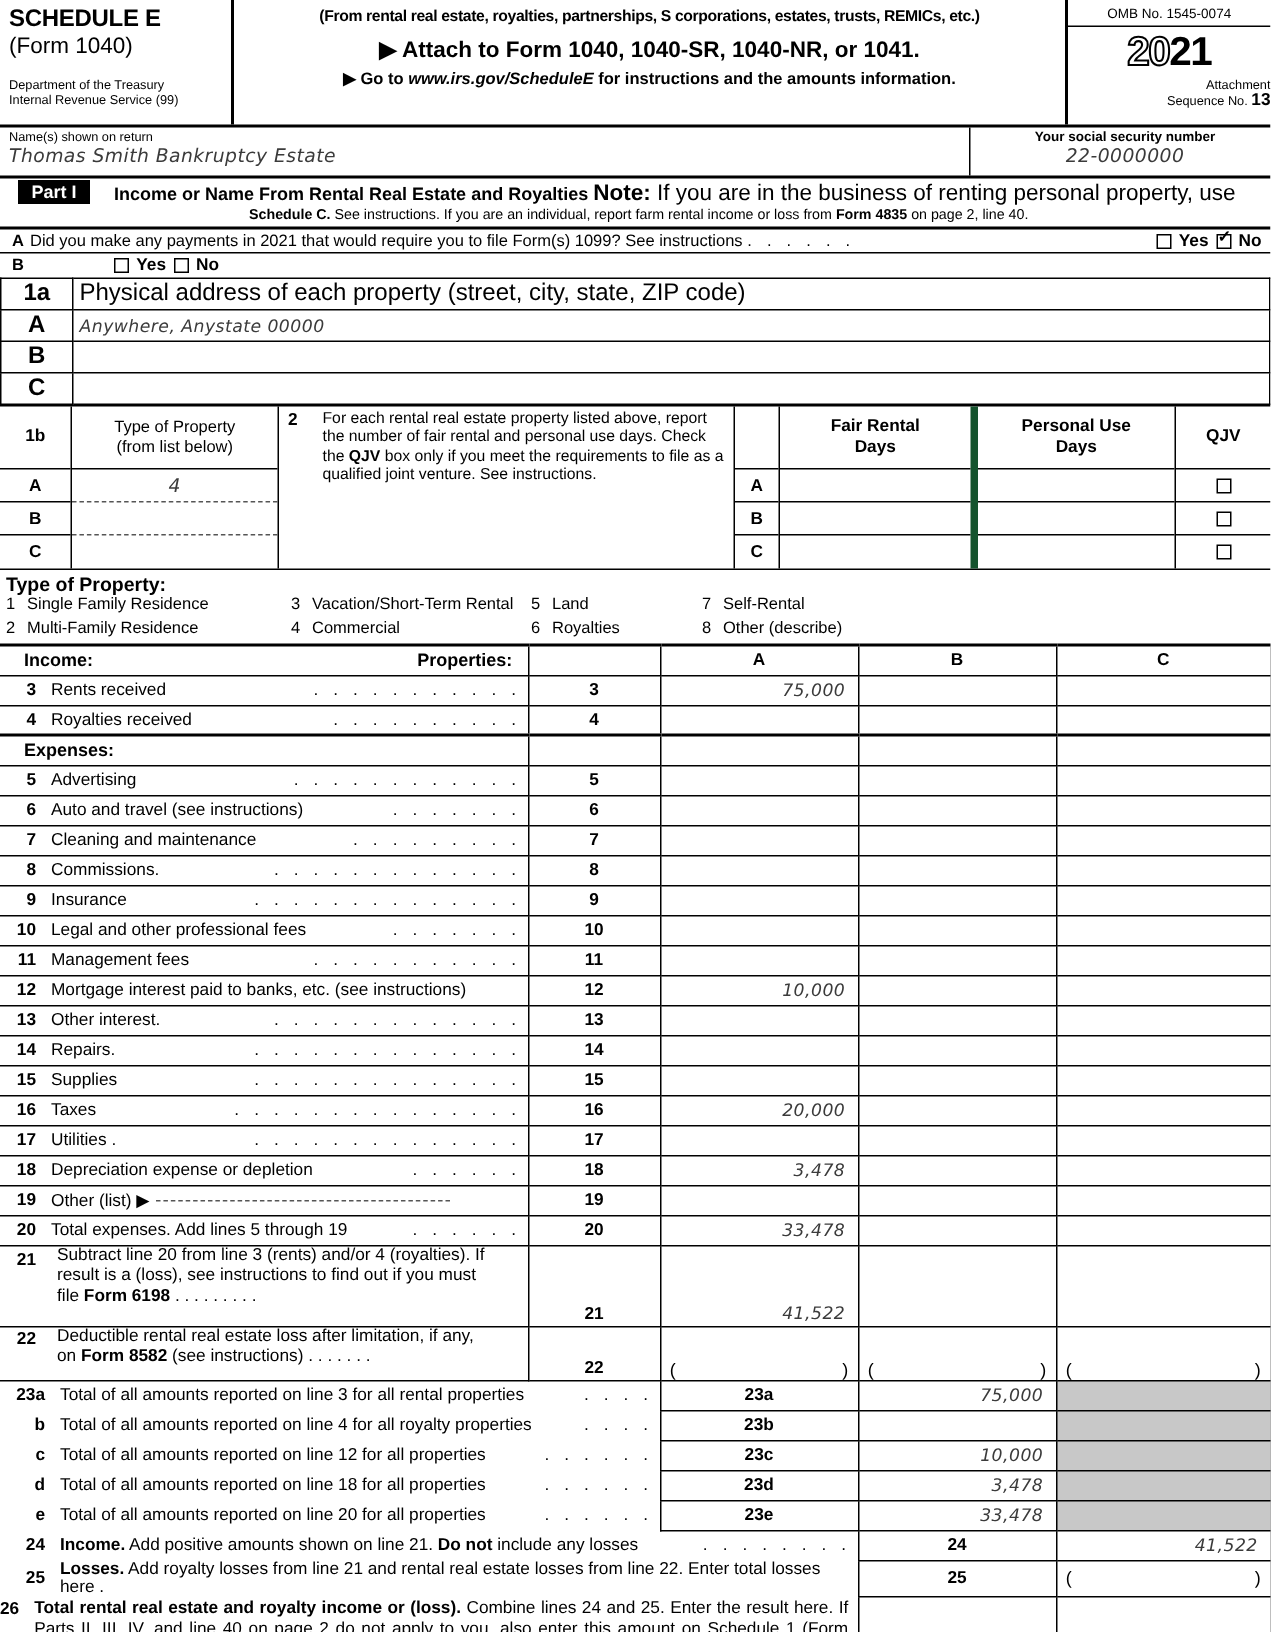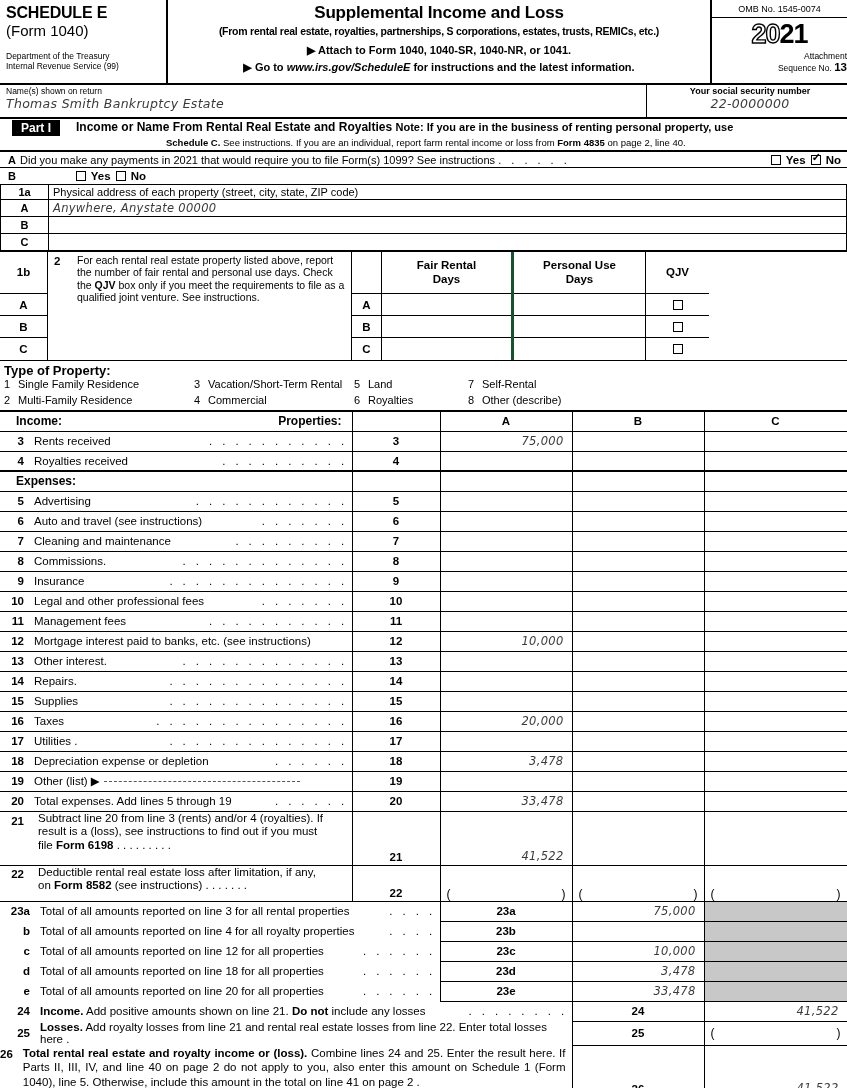"SCHEDULE E" .hdr-left { width: 168px -> 156px }
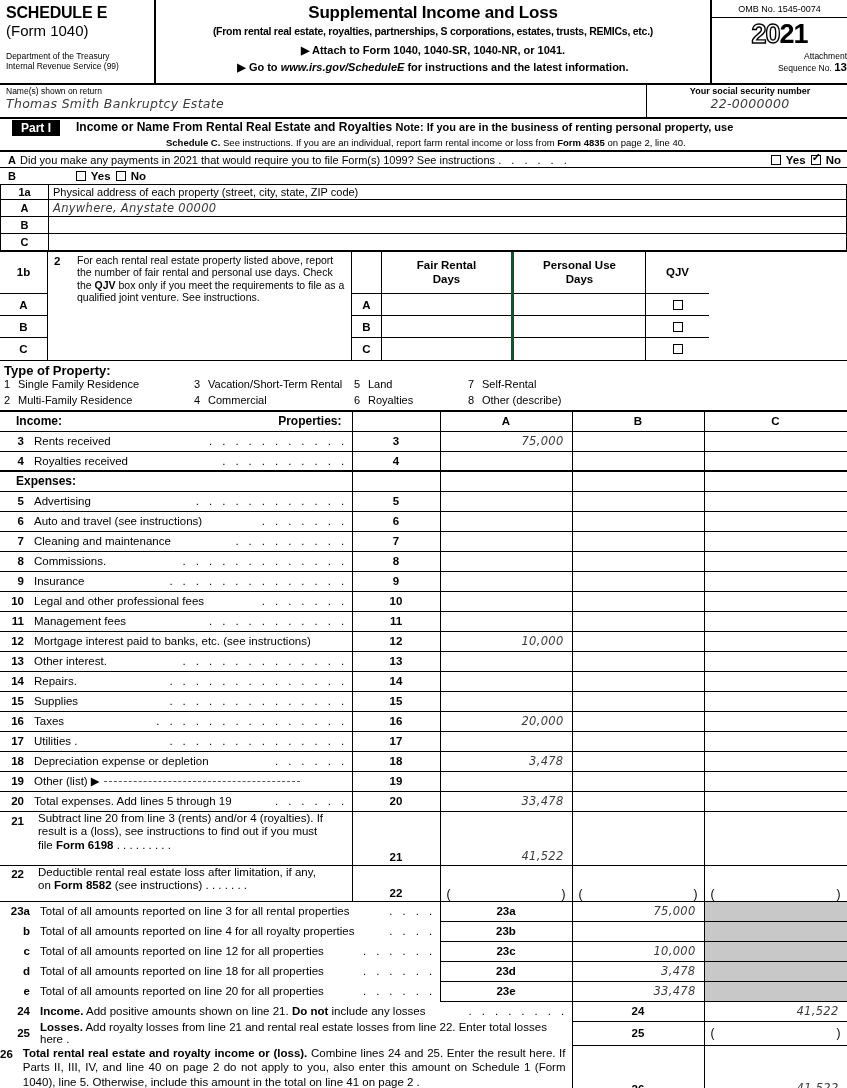"Supplemental Income and Loss" div.title { html: <div>Supplemental Income and Loss</div> -> none }
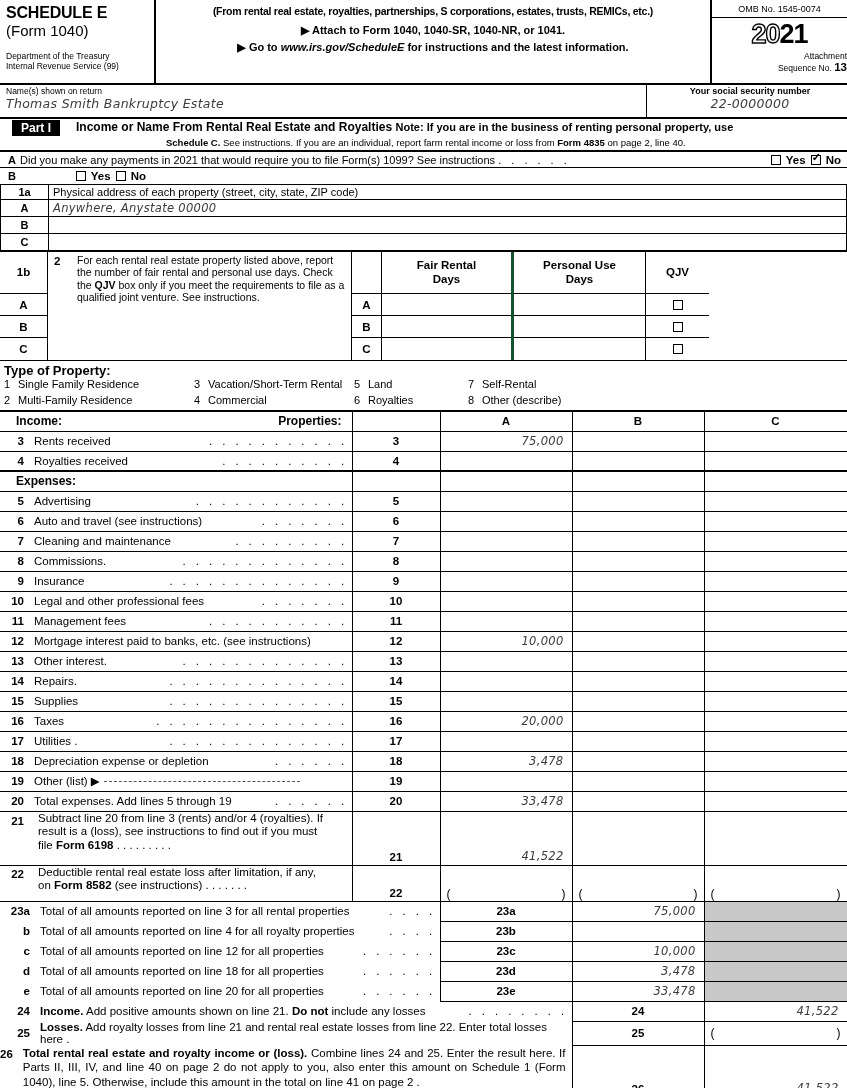"▶ Attach to Form 1040," .hdr-mid .attach { font-size: 11px -> 15px }
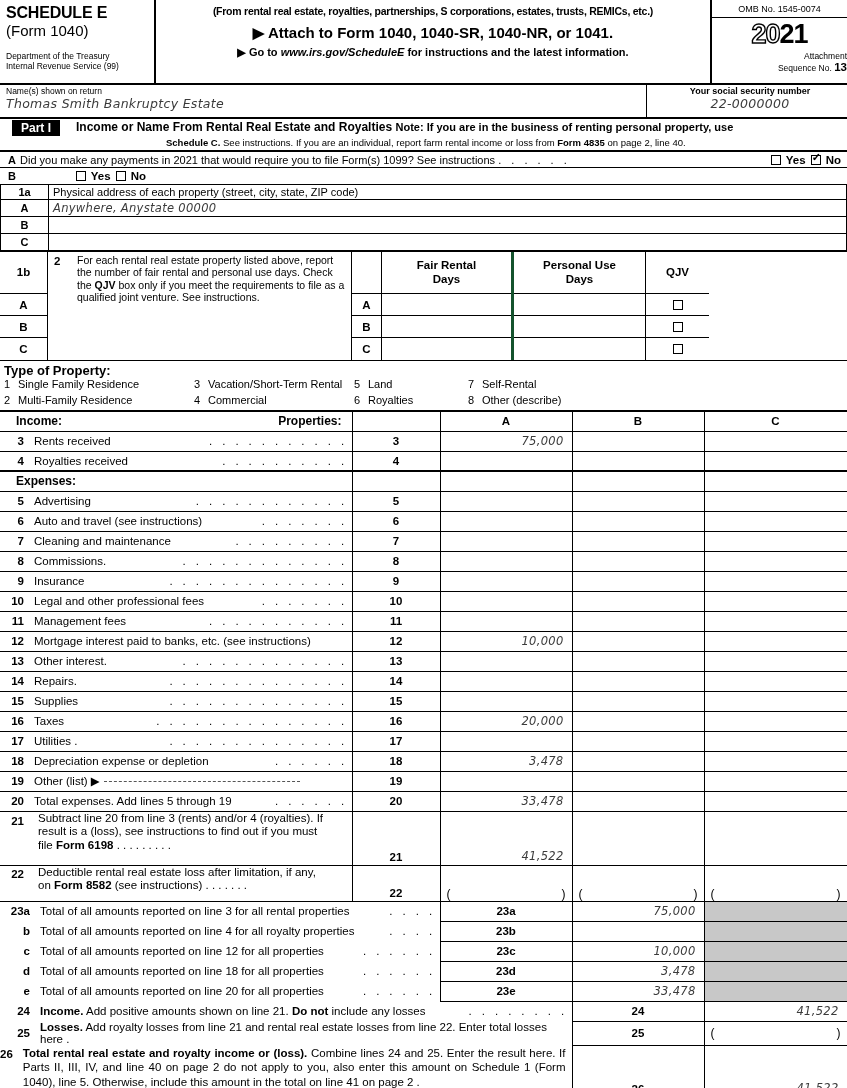"for instructions and the latest" span { text: latest -> amounts }
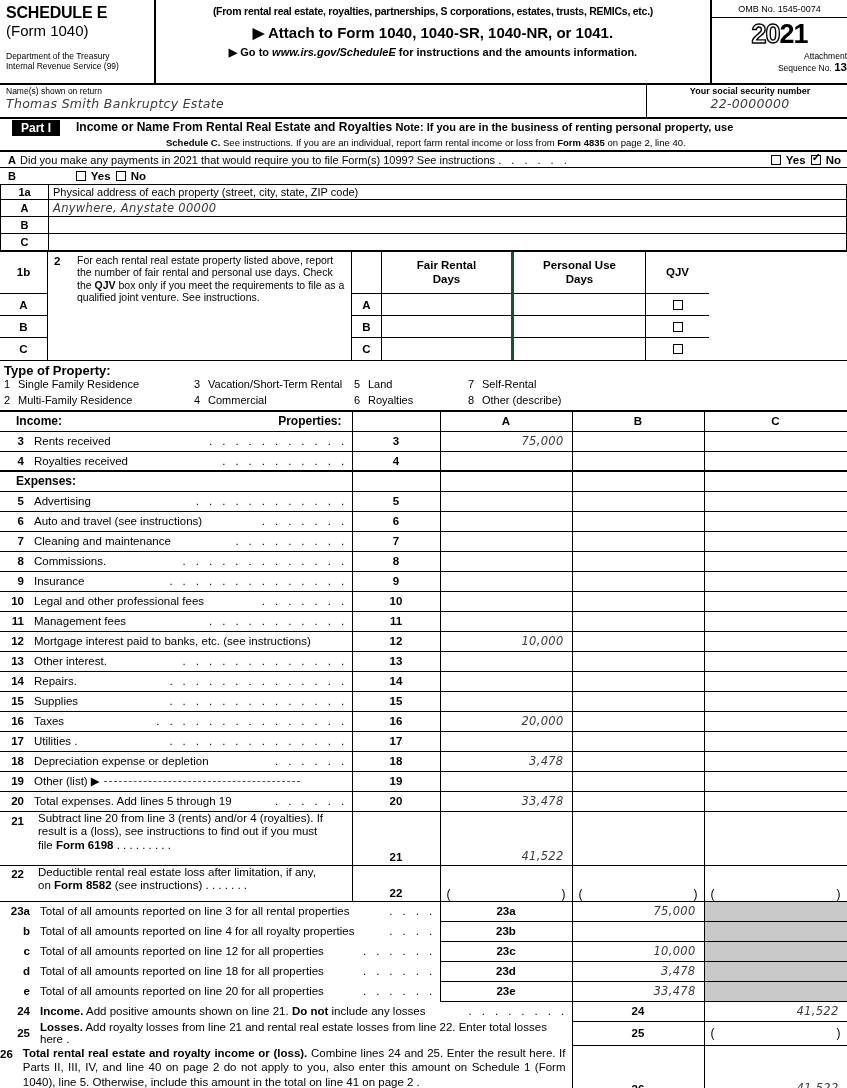"Note: If you are in" .part-note { font-size: 11px -> 15px; font-weight: bold -> normal }
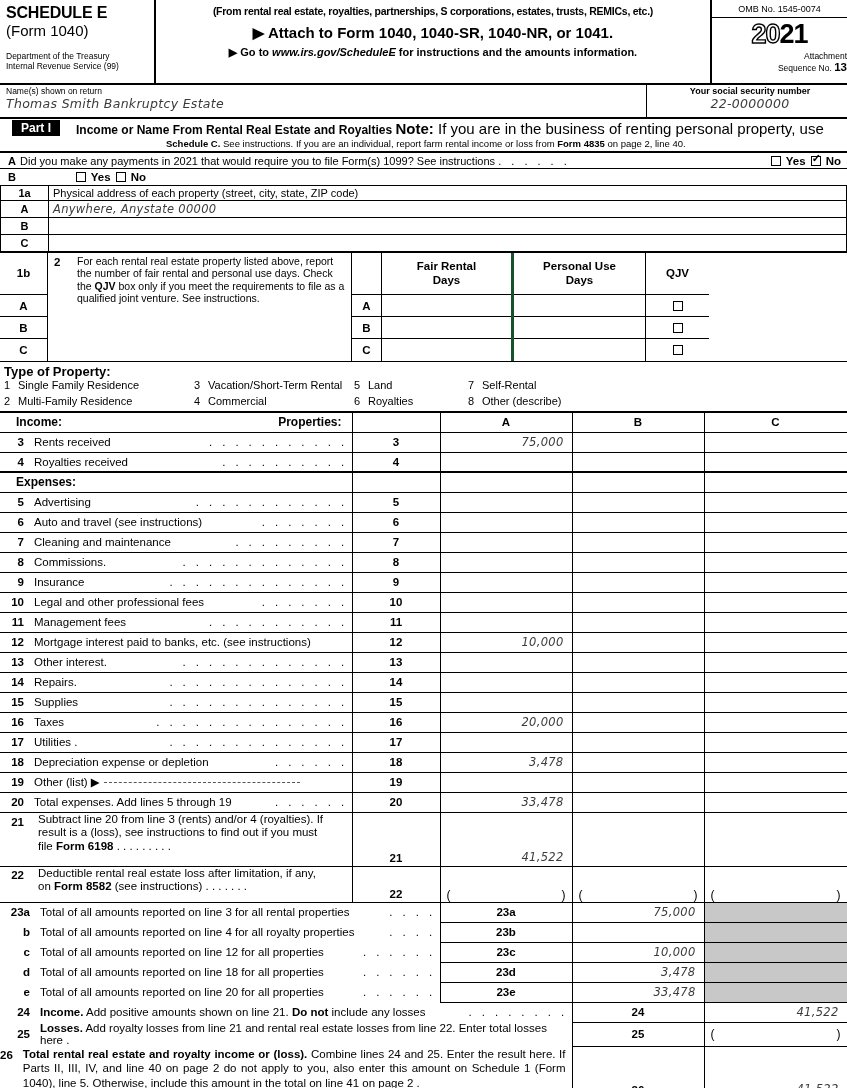"1a" .tbl td { font-size: 11px -> 16px }
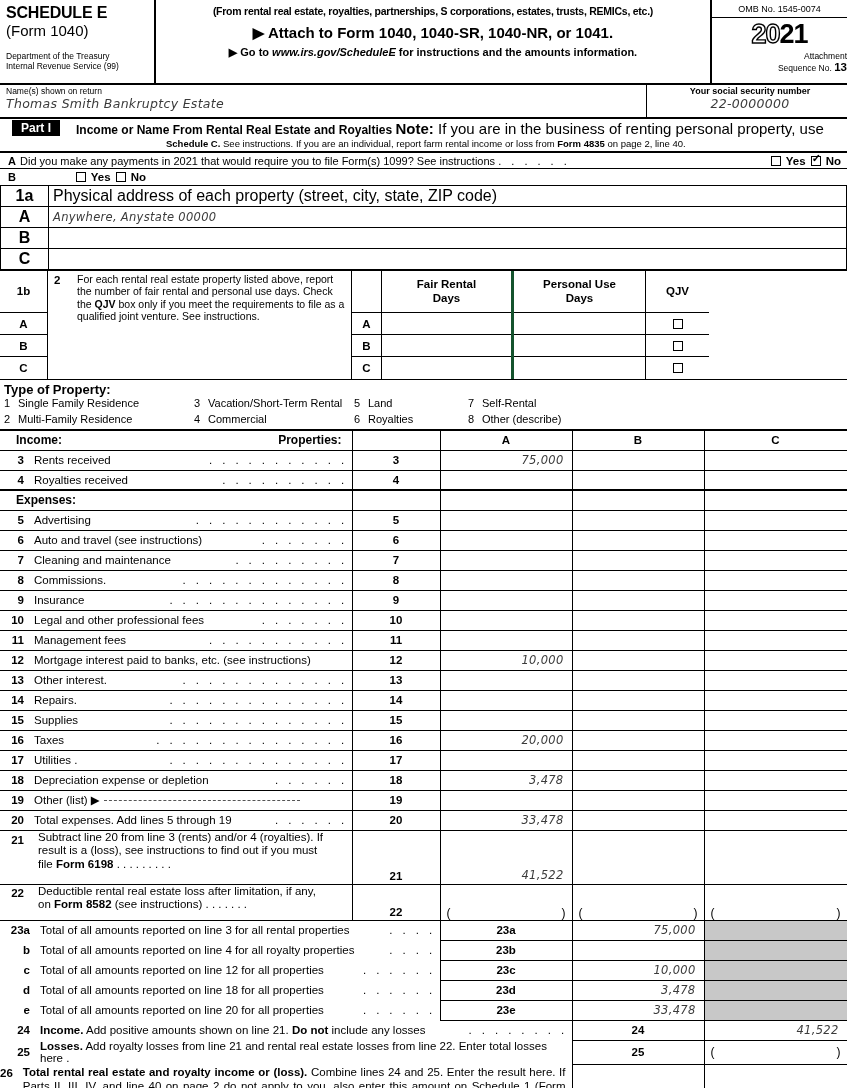"Type of Property" div.c-type { html: none -> <div> <div> <div> <div>Type of Property</div> <div>(from list below)</div> </div> </div> <div>4</div> <div></div> <div></div> </div> }
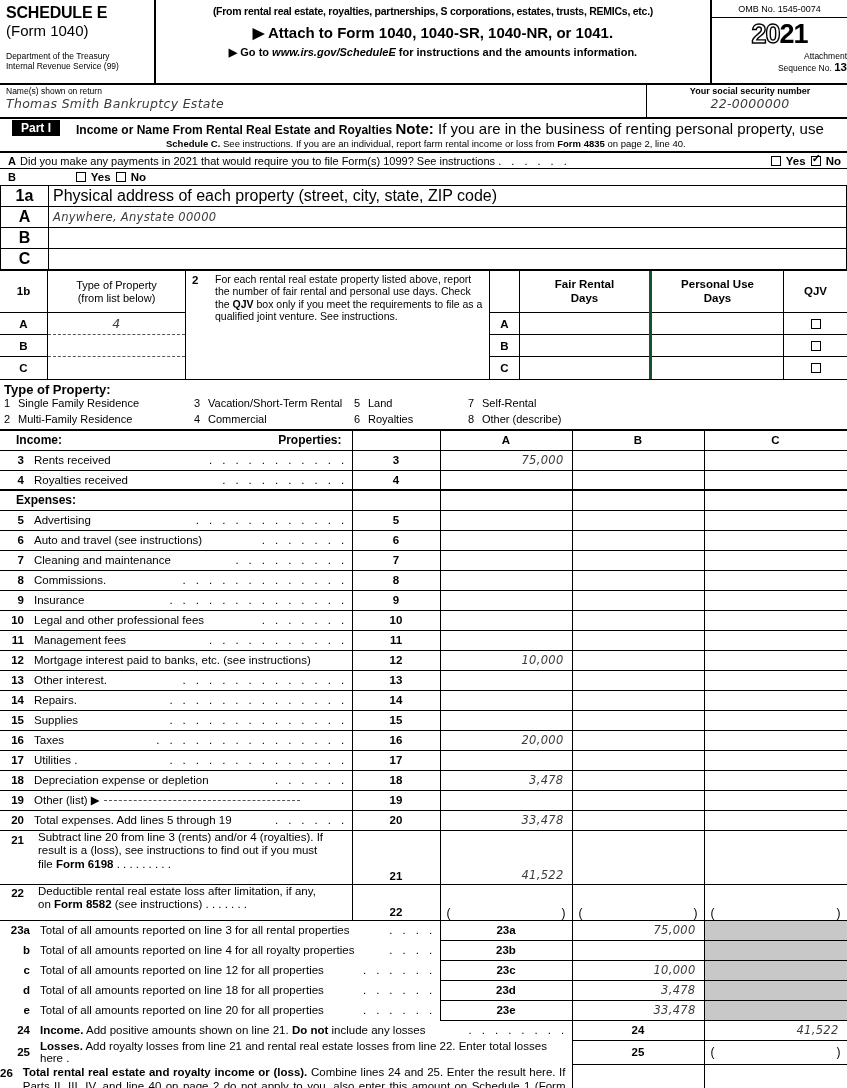"Fair Rental" .c-frd { border-right: 3px solid #14532d -> 5px solid #14532d }
